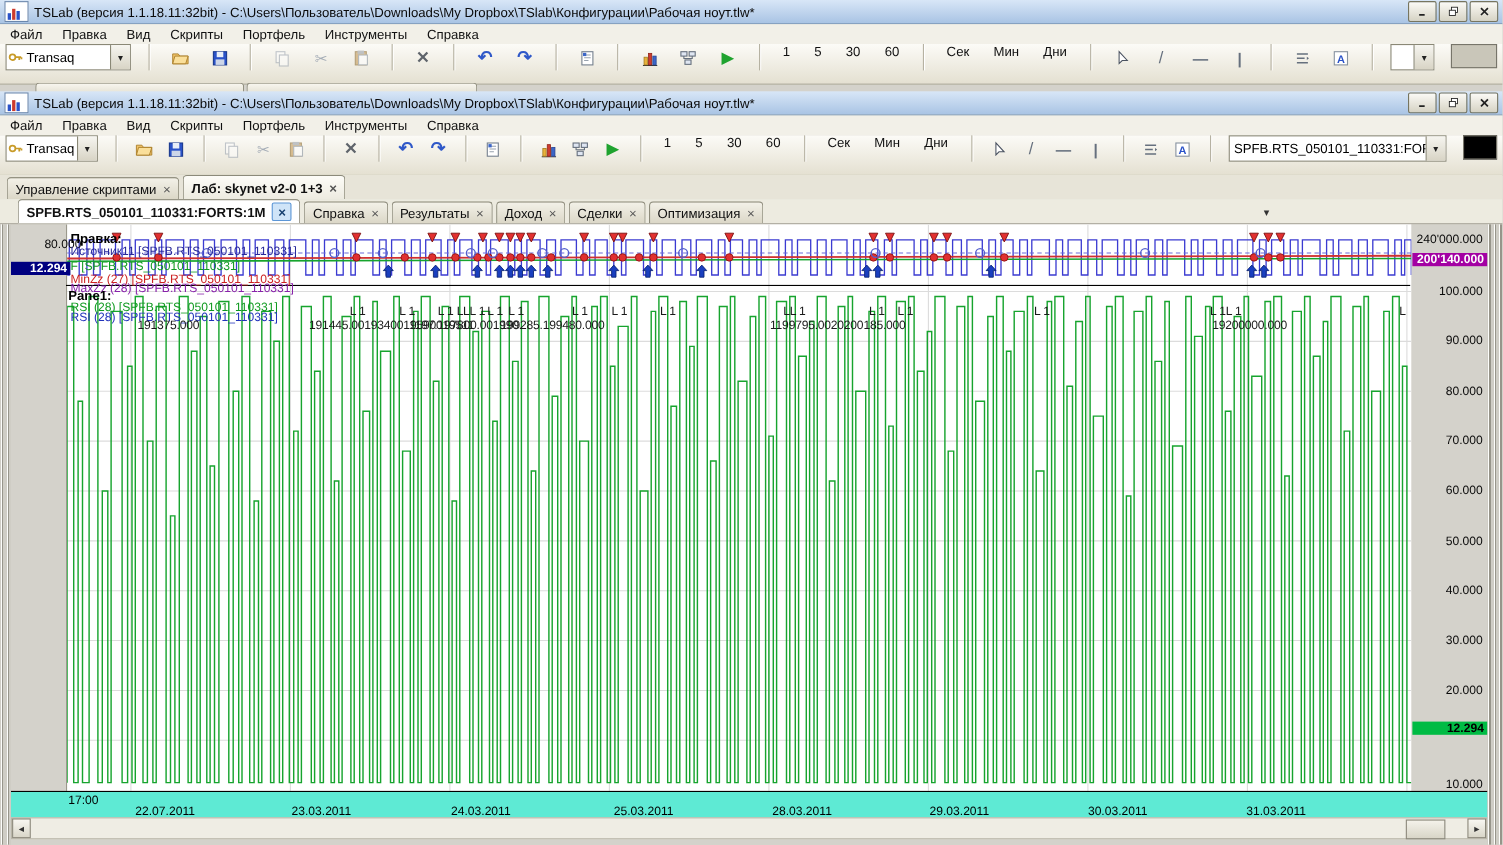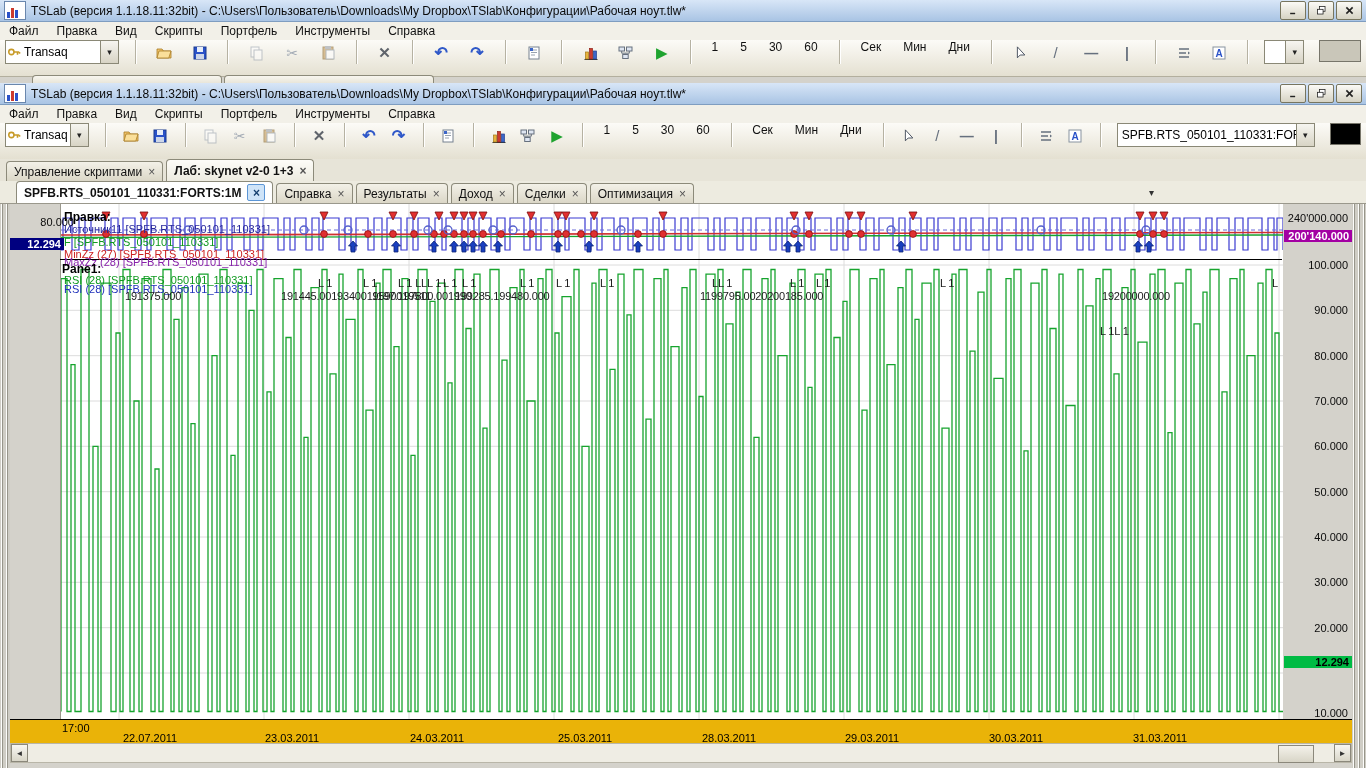"L 1L 1" div.tlab { margin-top: 48px -> none }
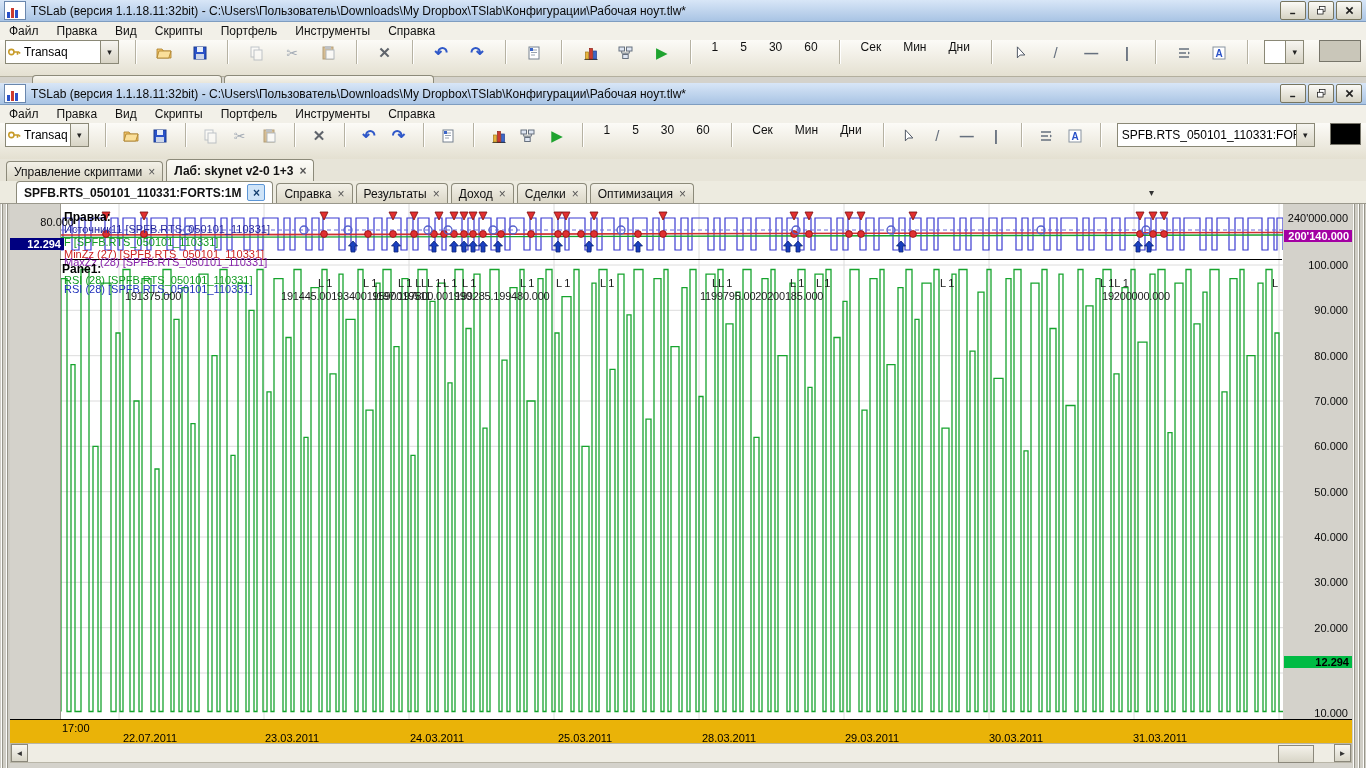"17:00" .dateStrip { background: #eab308 -> #5eead4 }
